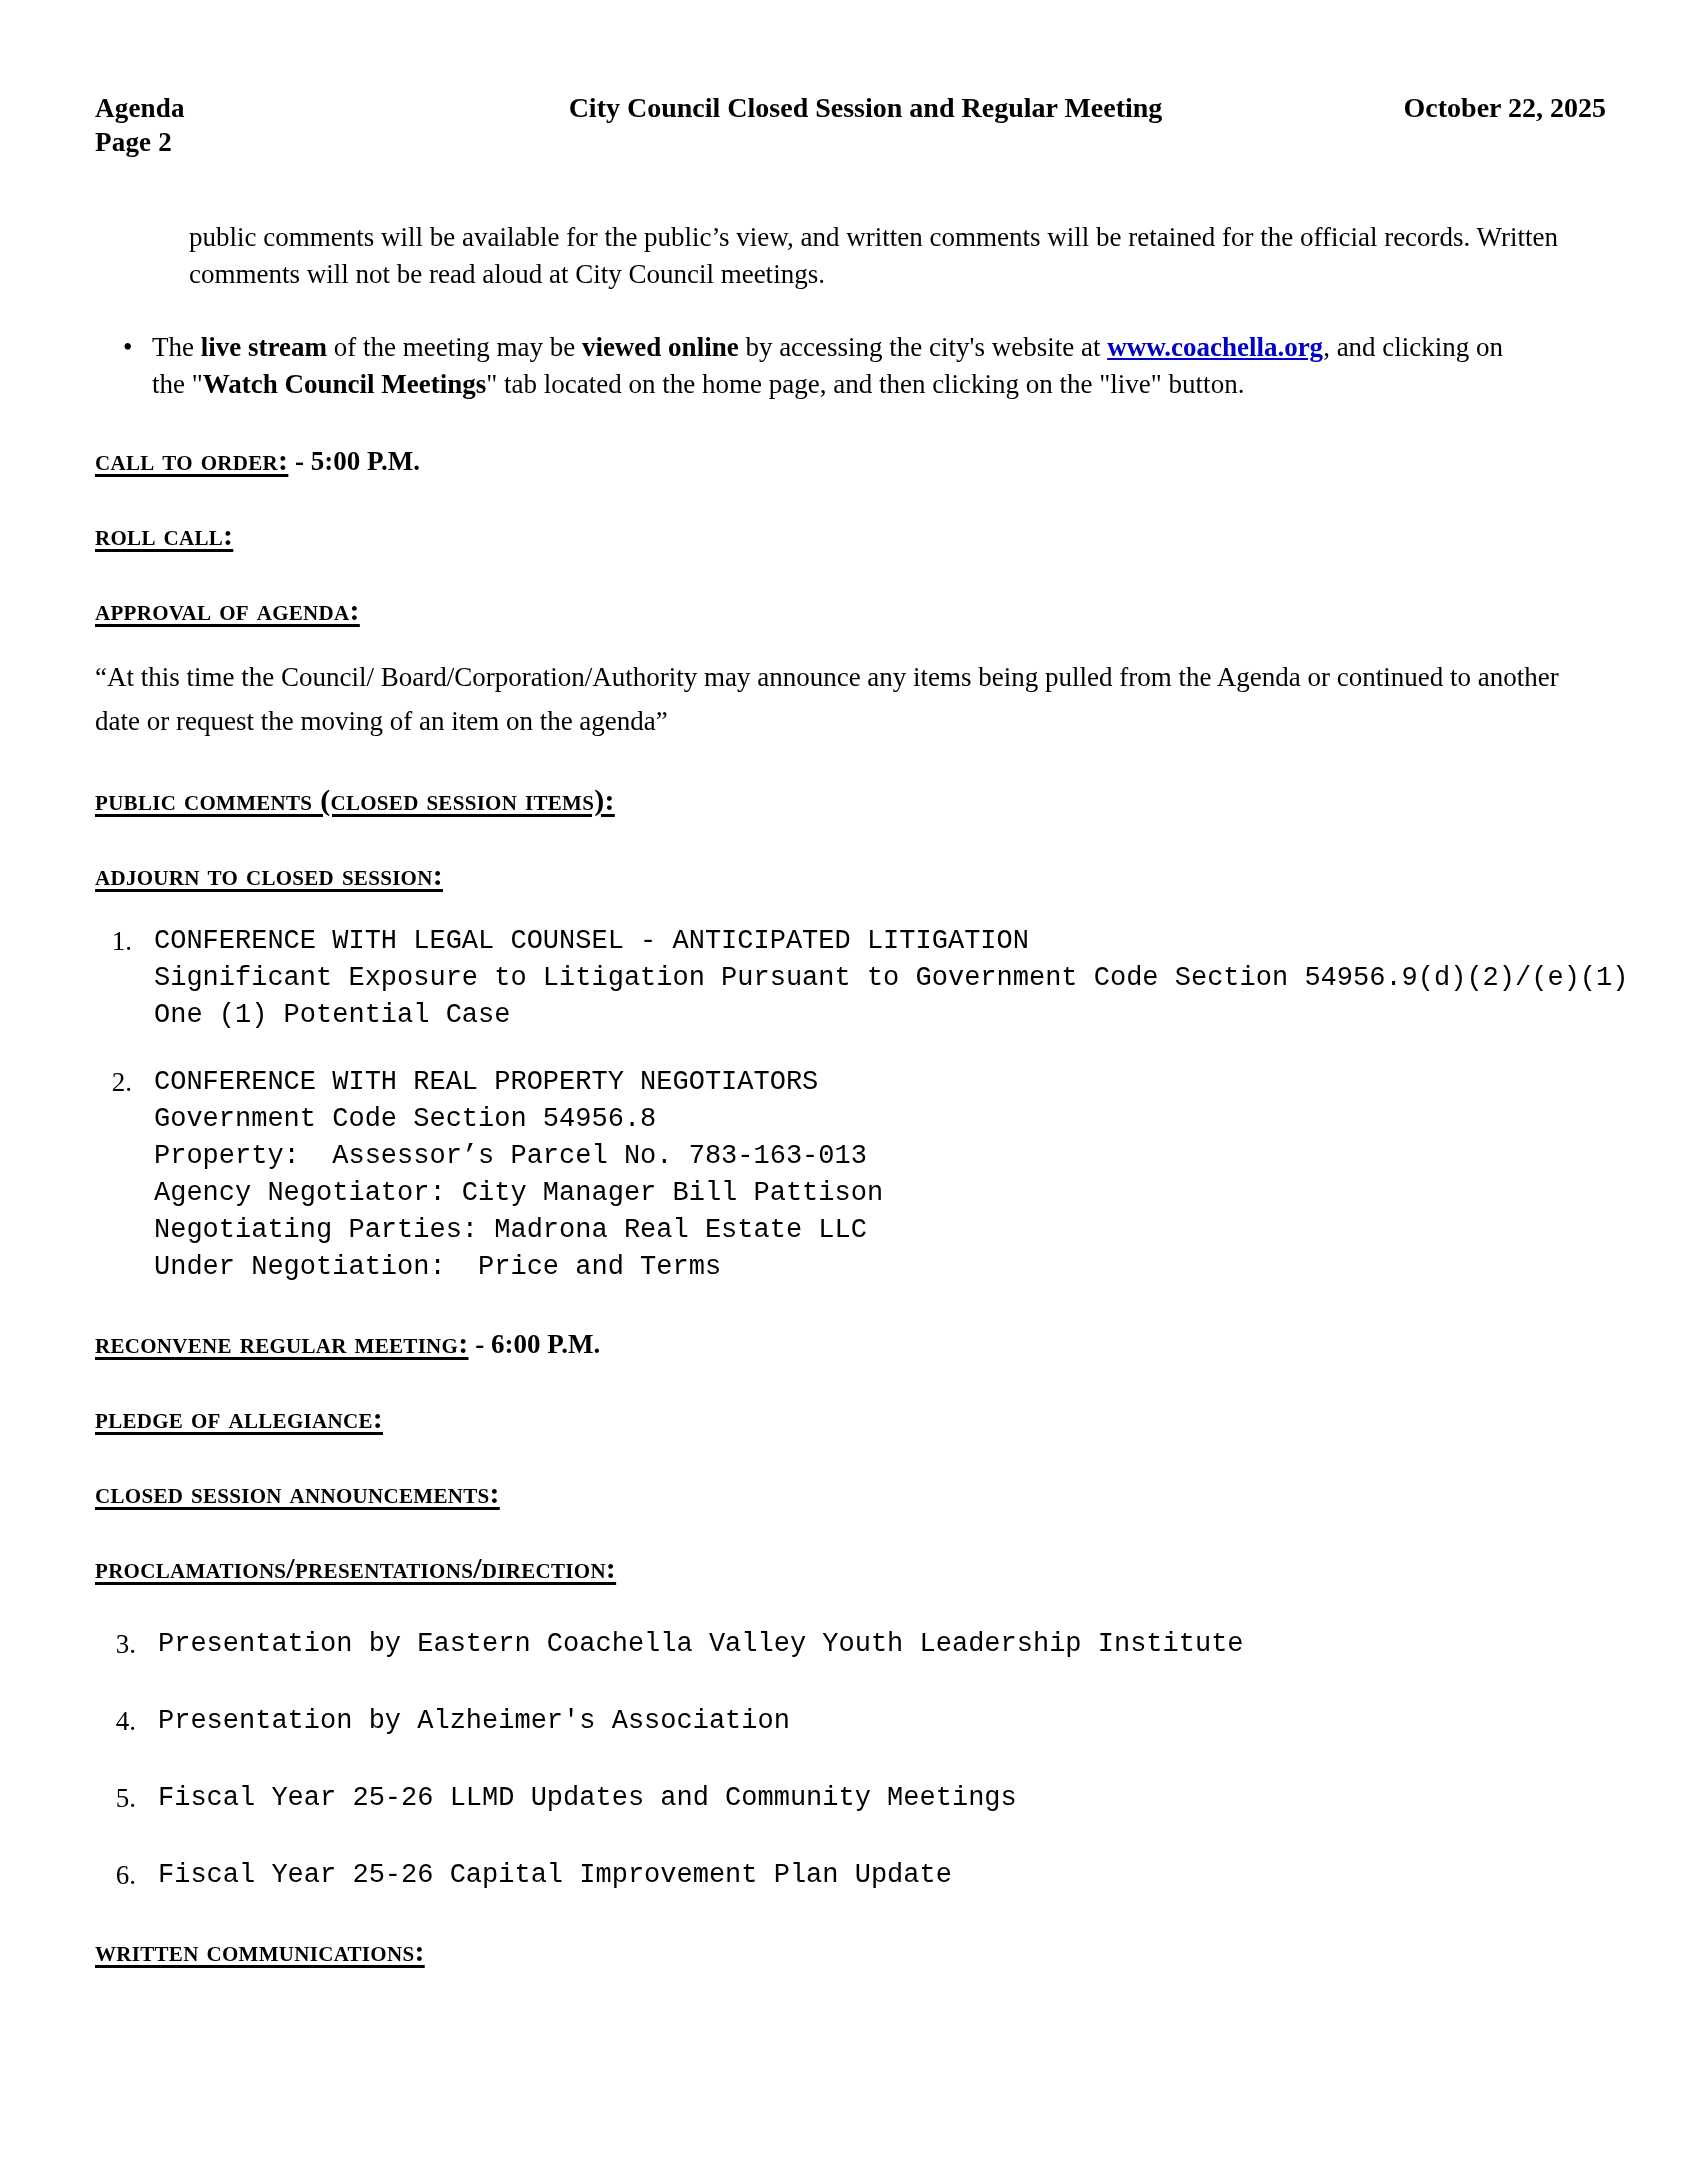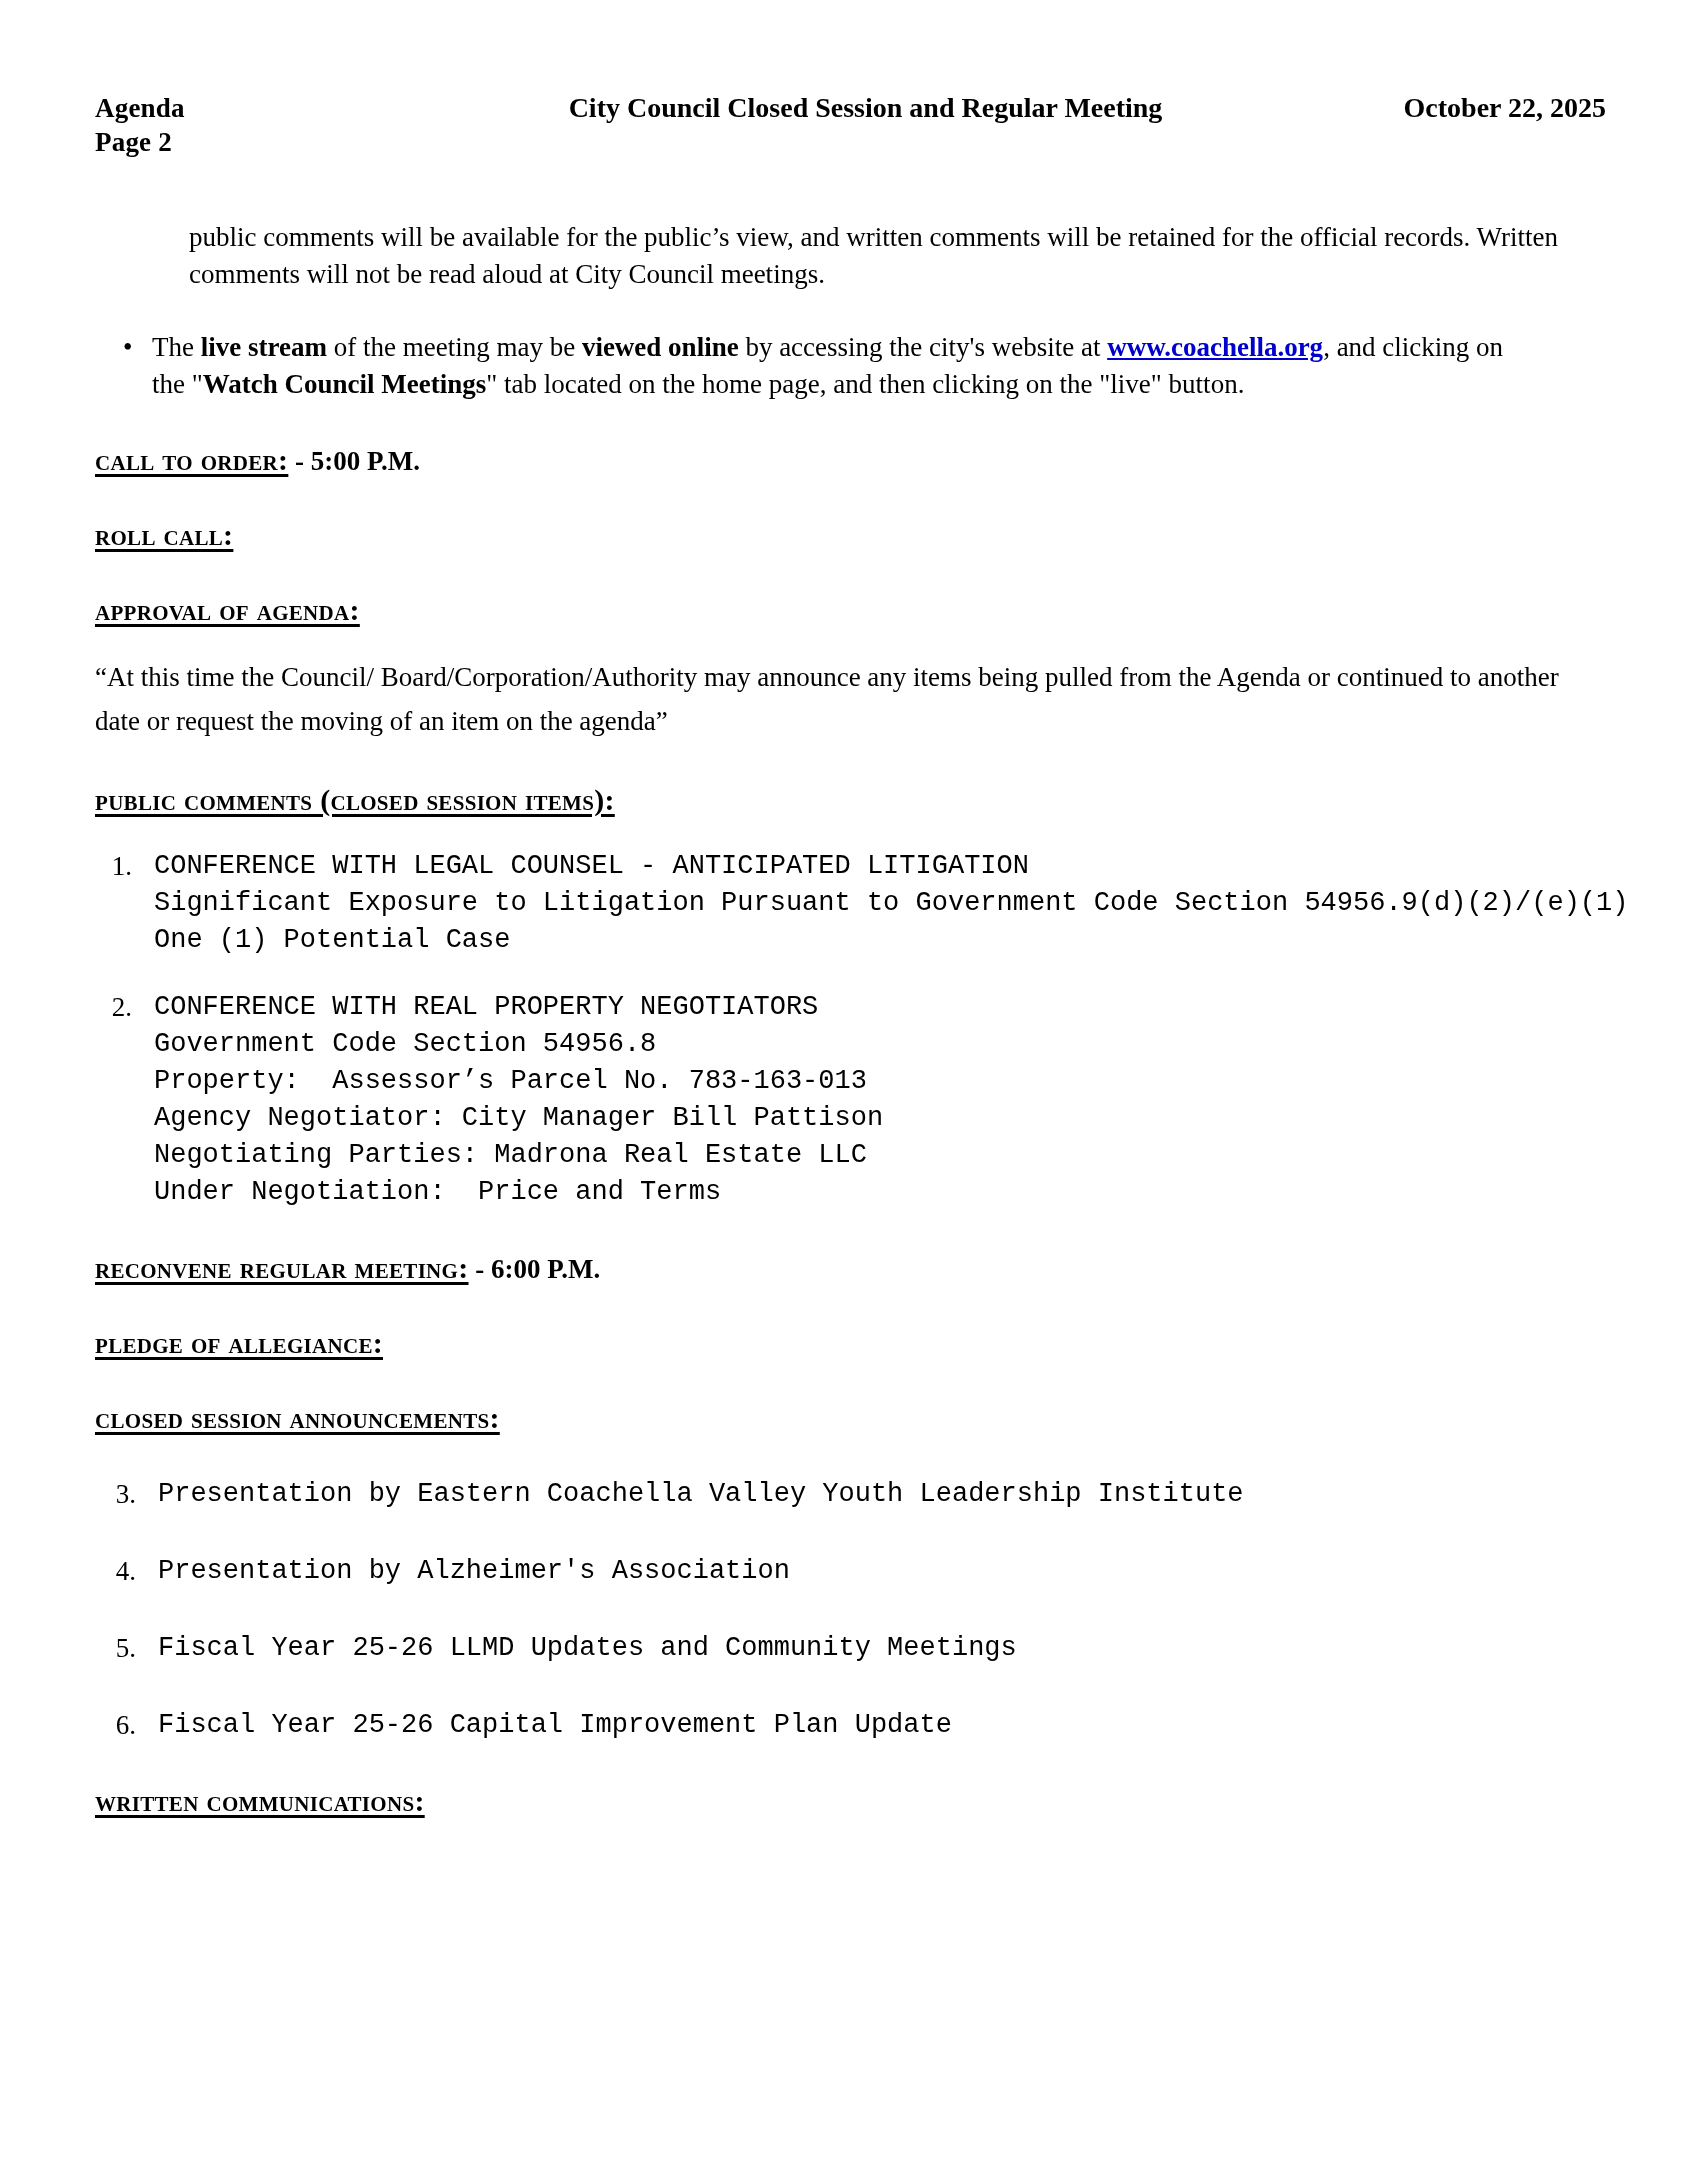"adjourn to closed session:" div.sec { html: none -> <div><span>Adjourn to Closed Session:</span></div> }
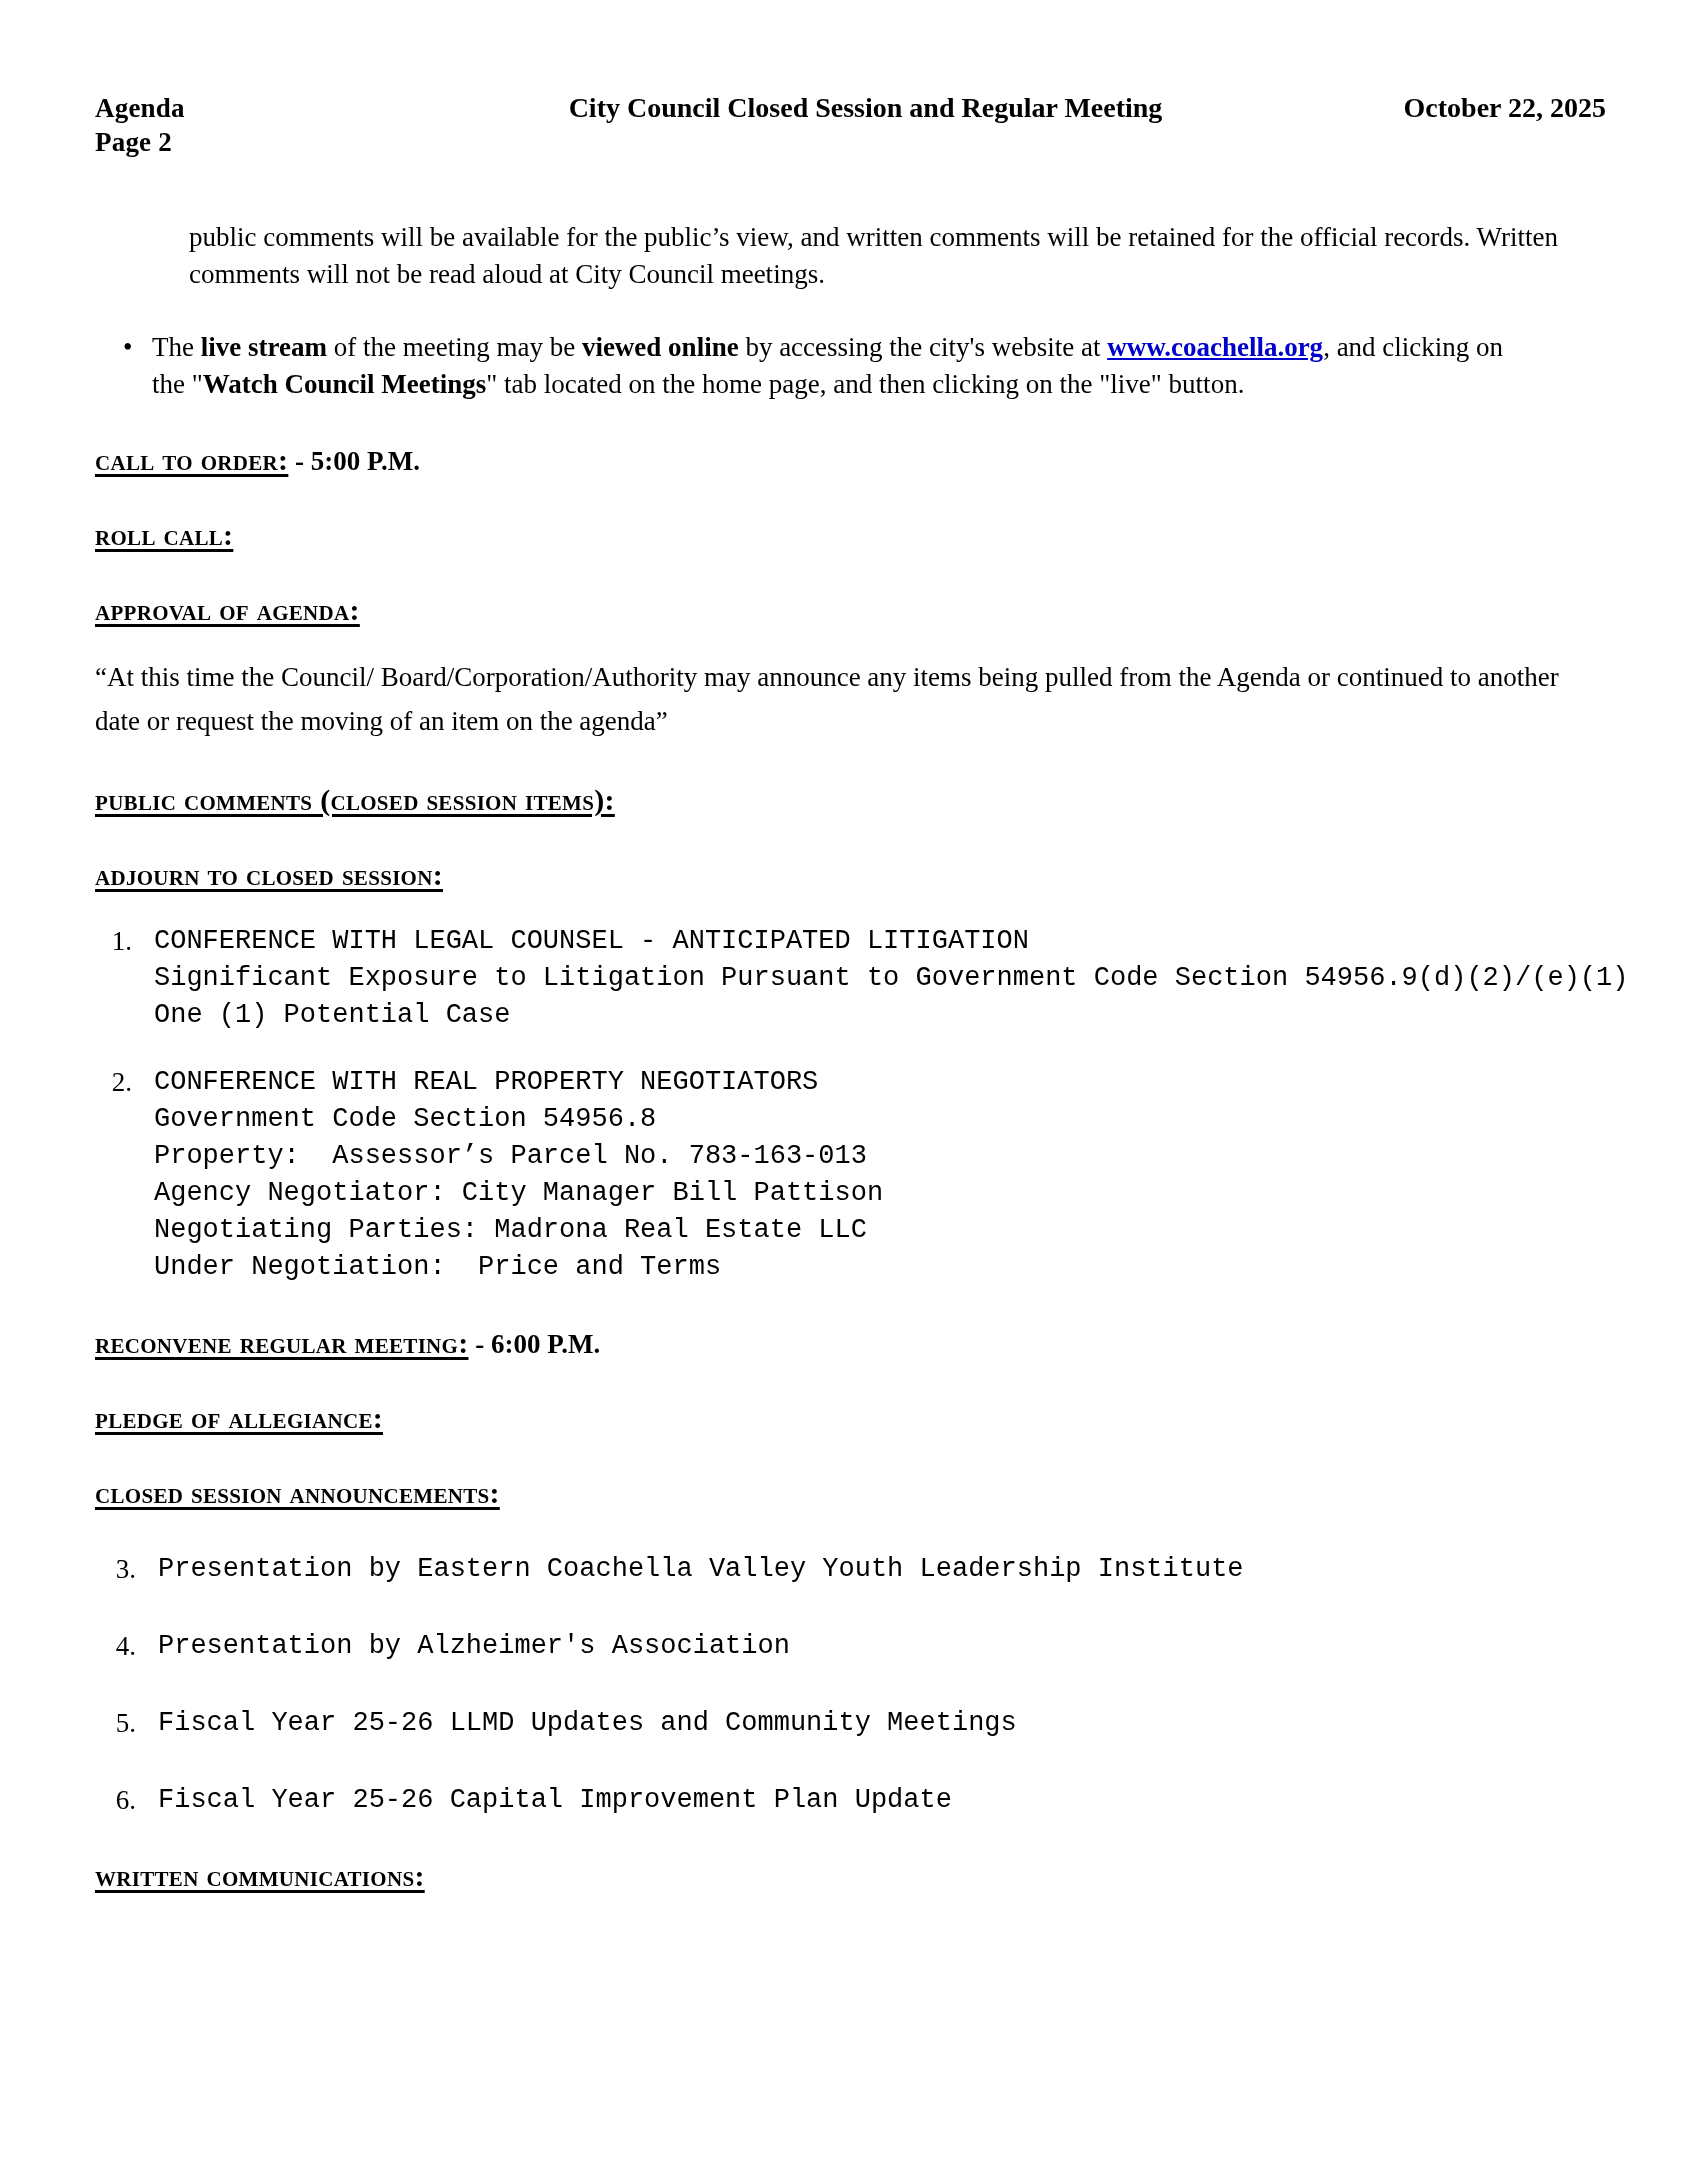"proclamations/presentations/direction:" div.sec { html: none -> <div><span>Proclamations/Presentations/Direction:</span></div> }
